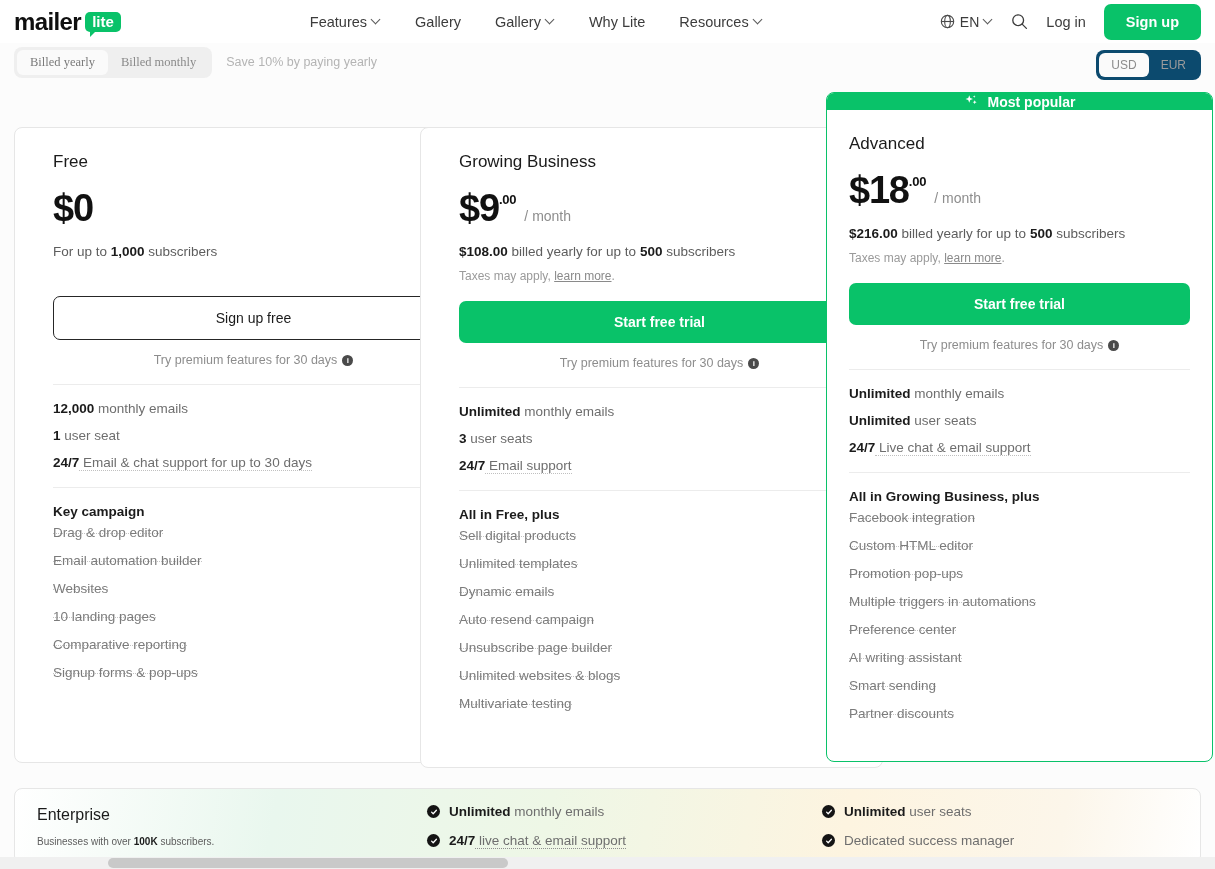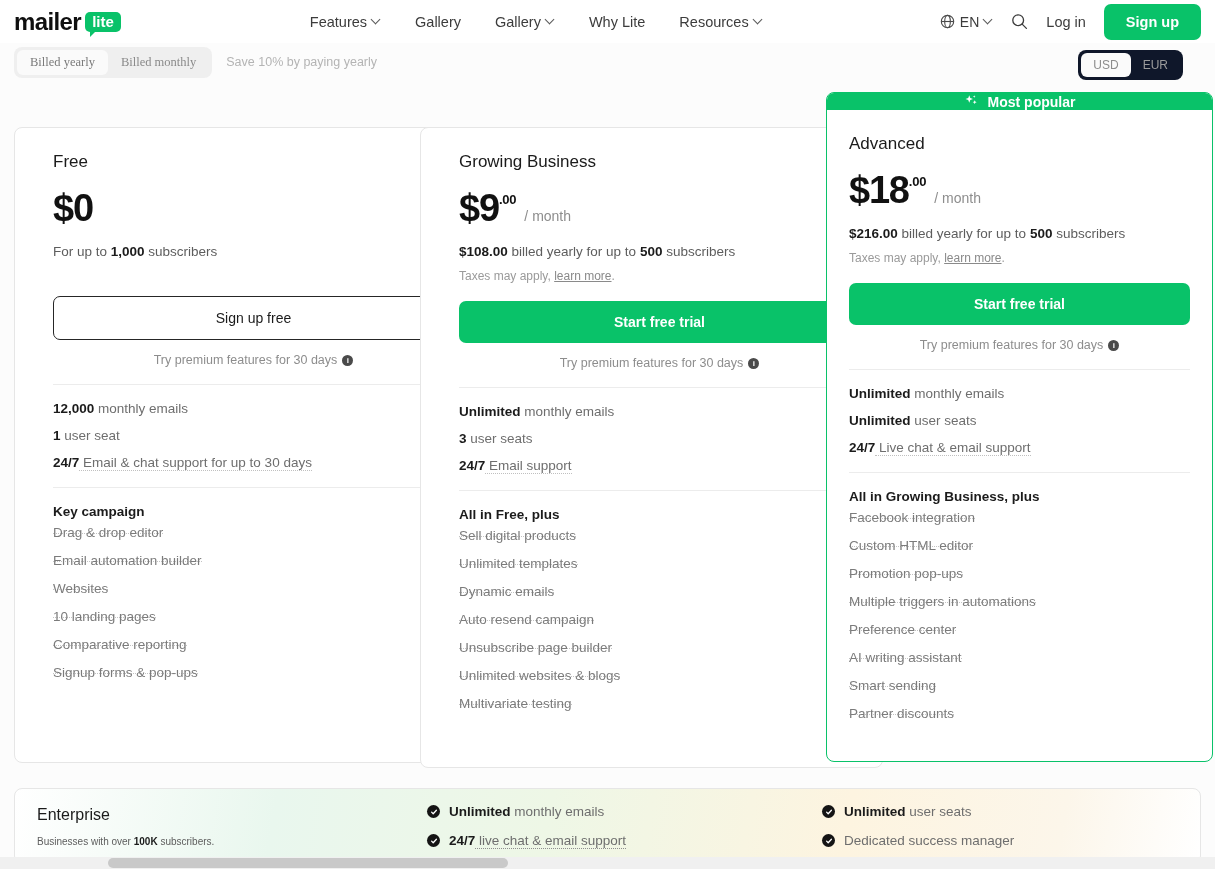"USD" .cur-seg { background: #0f172a -> #0c4a6e; right: 32px -> 14px }
